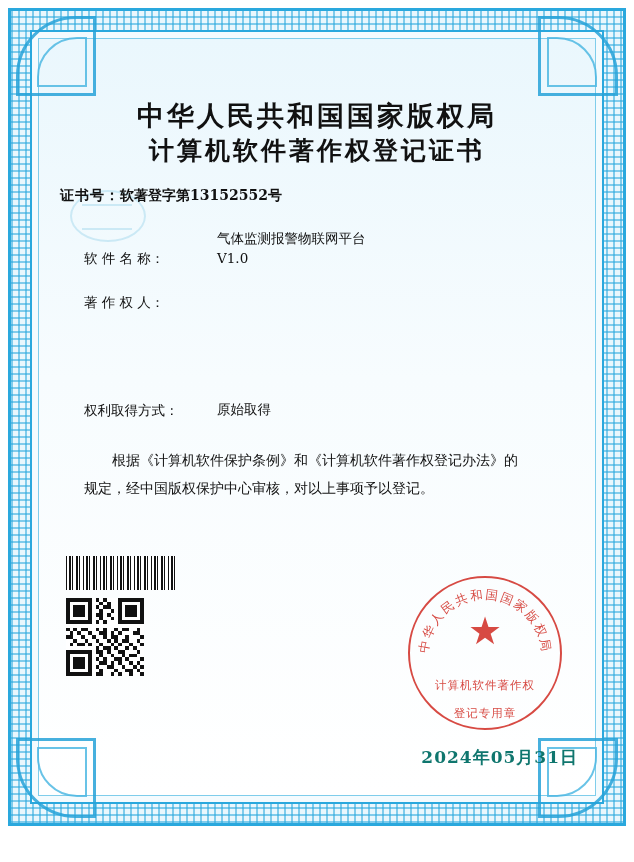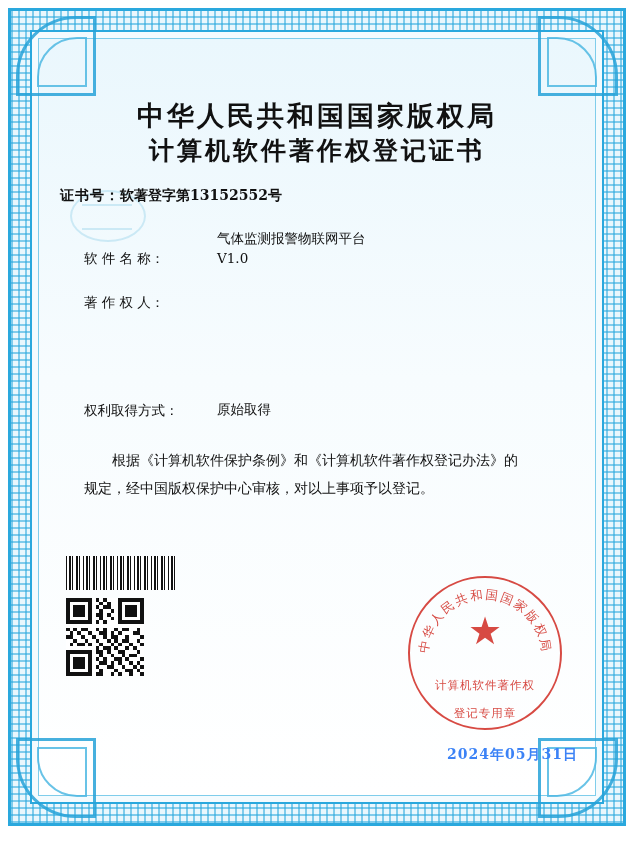"2024年05月31日" .issue-date { color: #3b82f6 -> #0f766e; font-size: 14px -> 17px }
